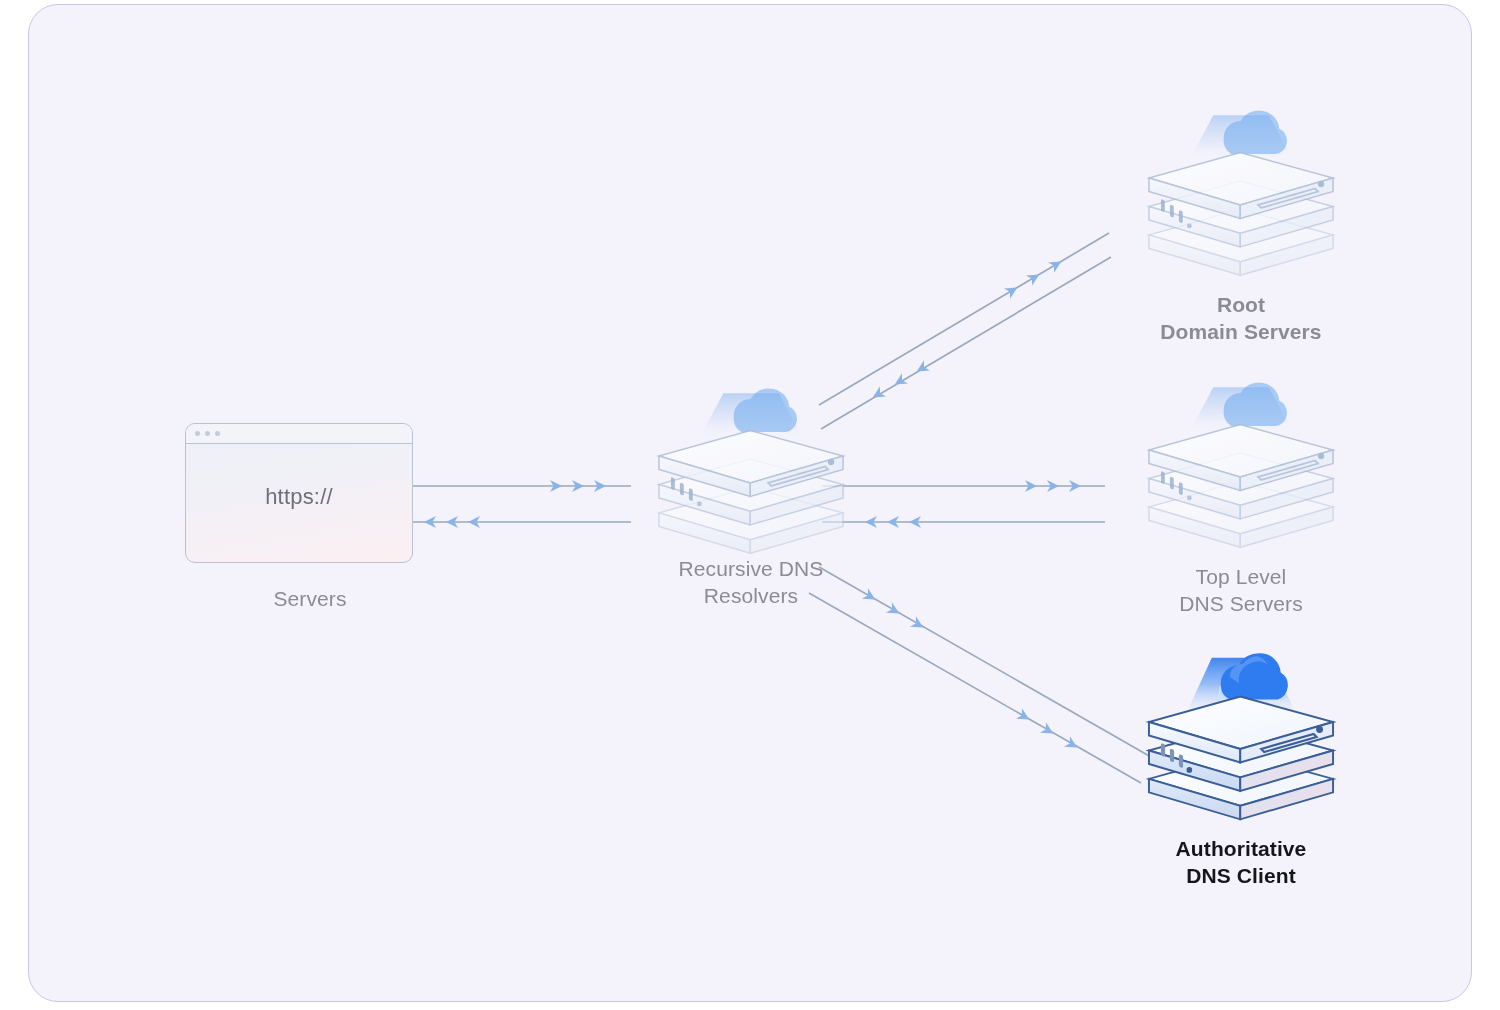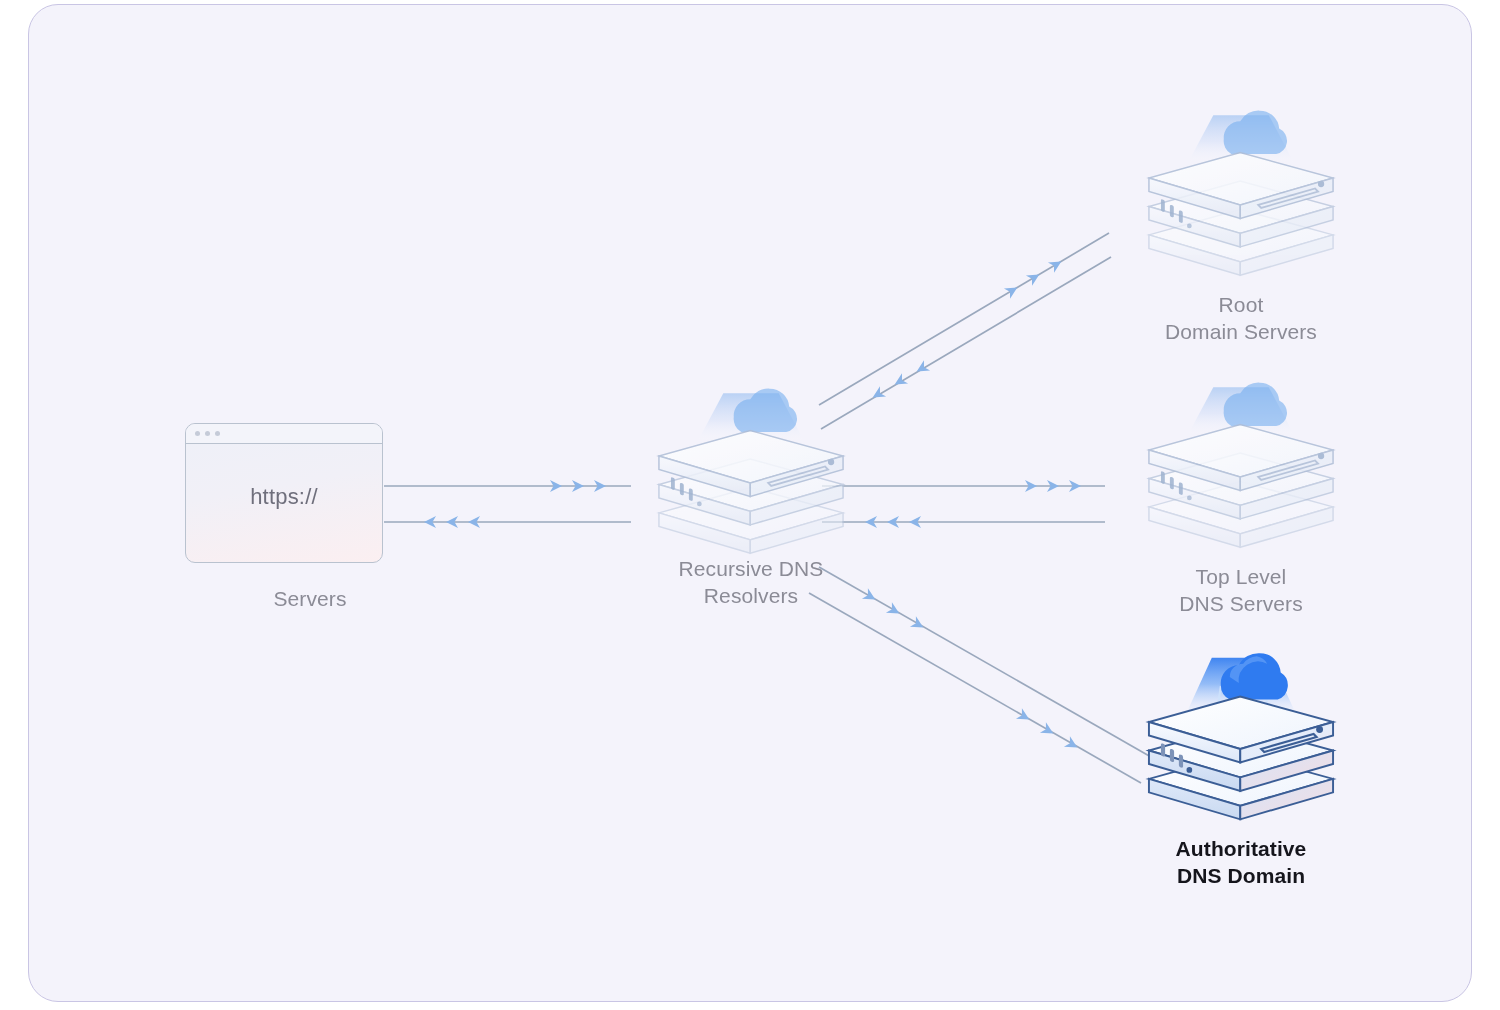"Root" div.node-label { font-weight: none -> bold }
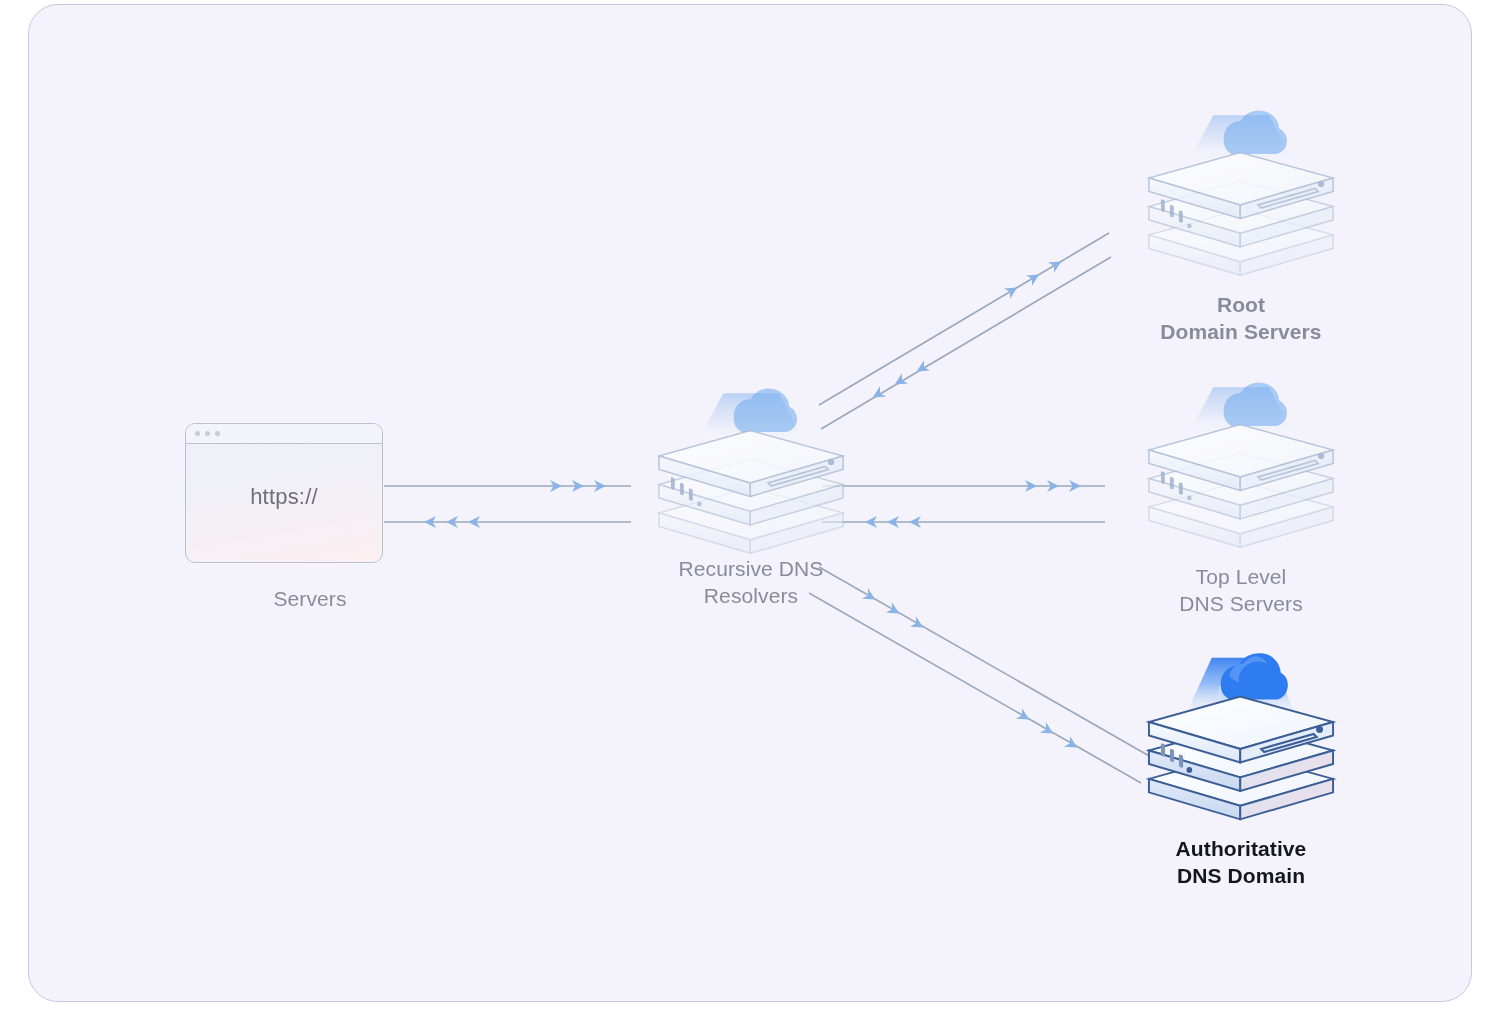"https://" #client-window { width: 198px -> 228px }
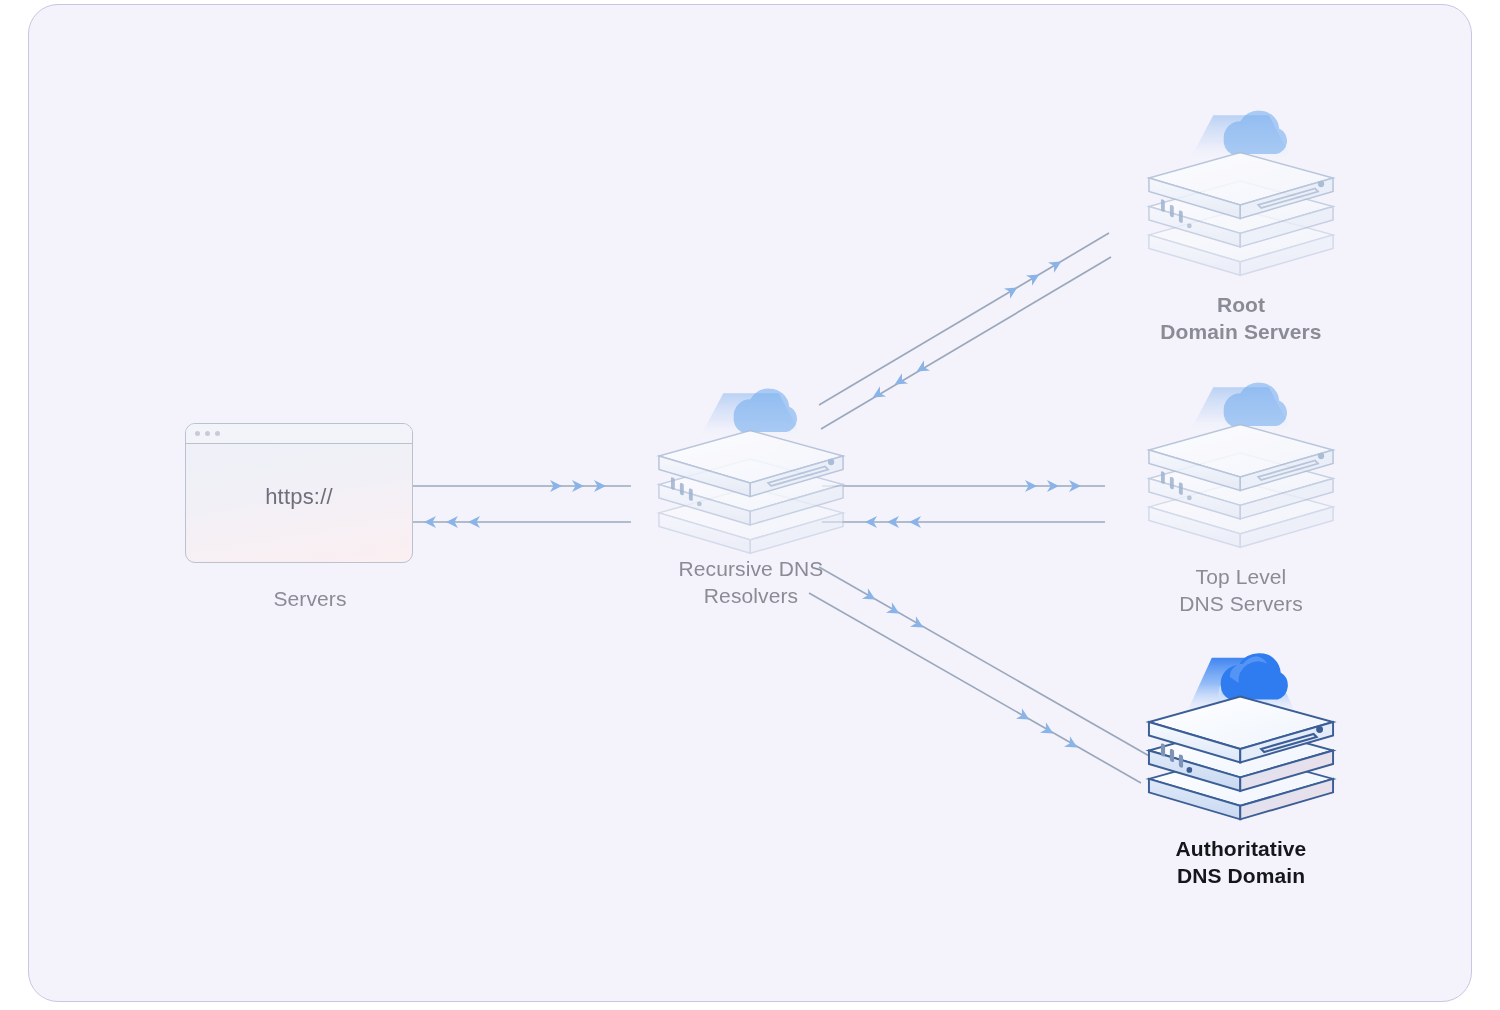"Authoritative" div.node-label { text: Domain -> Client }
